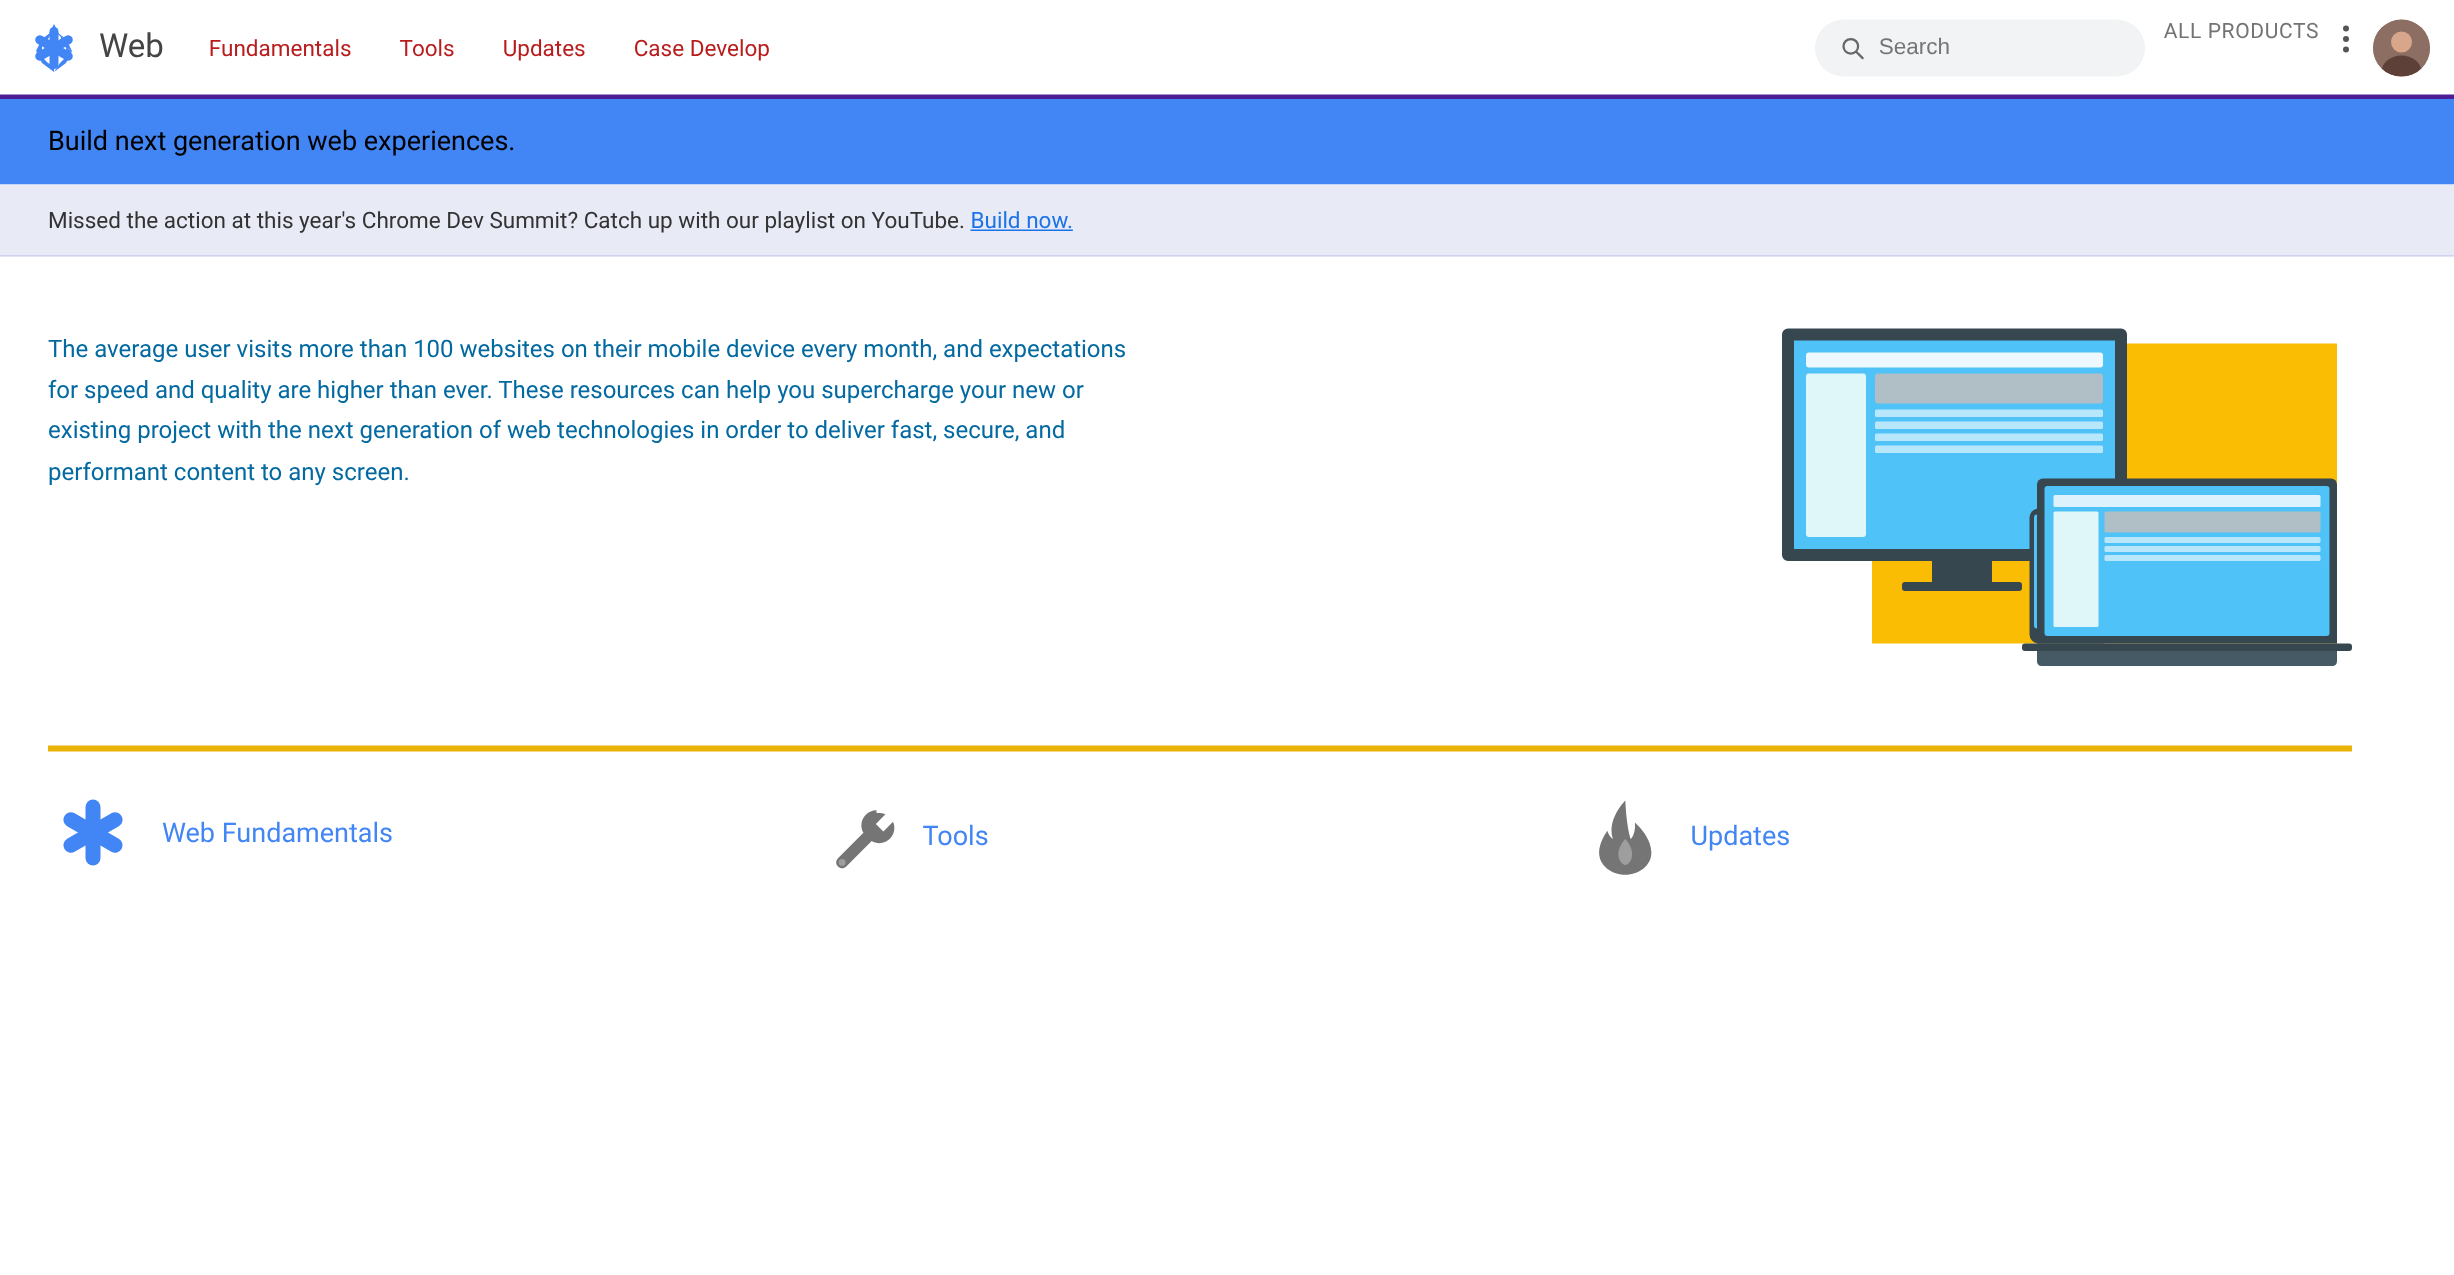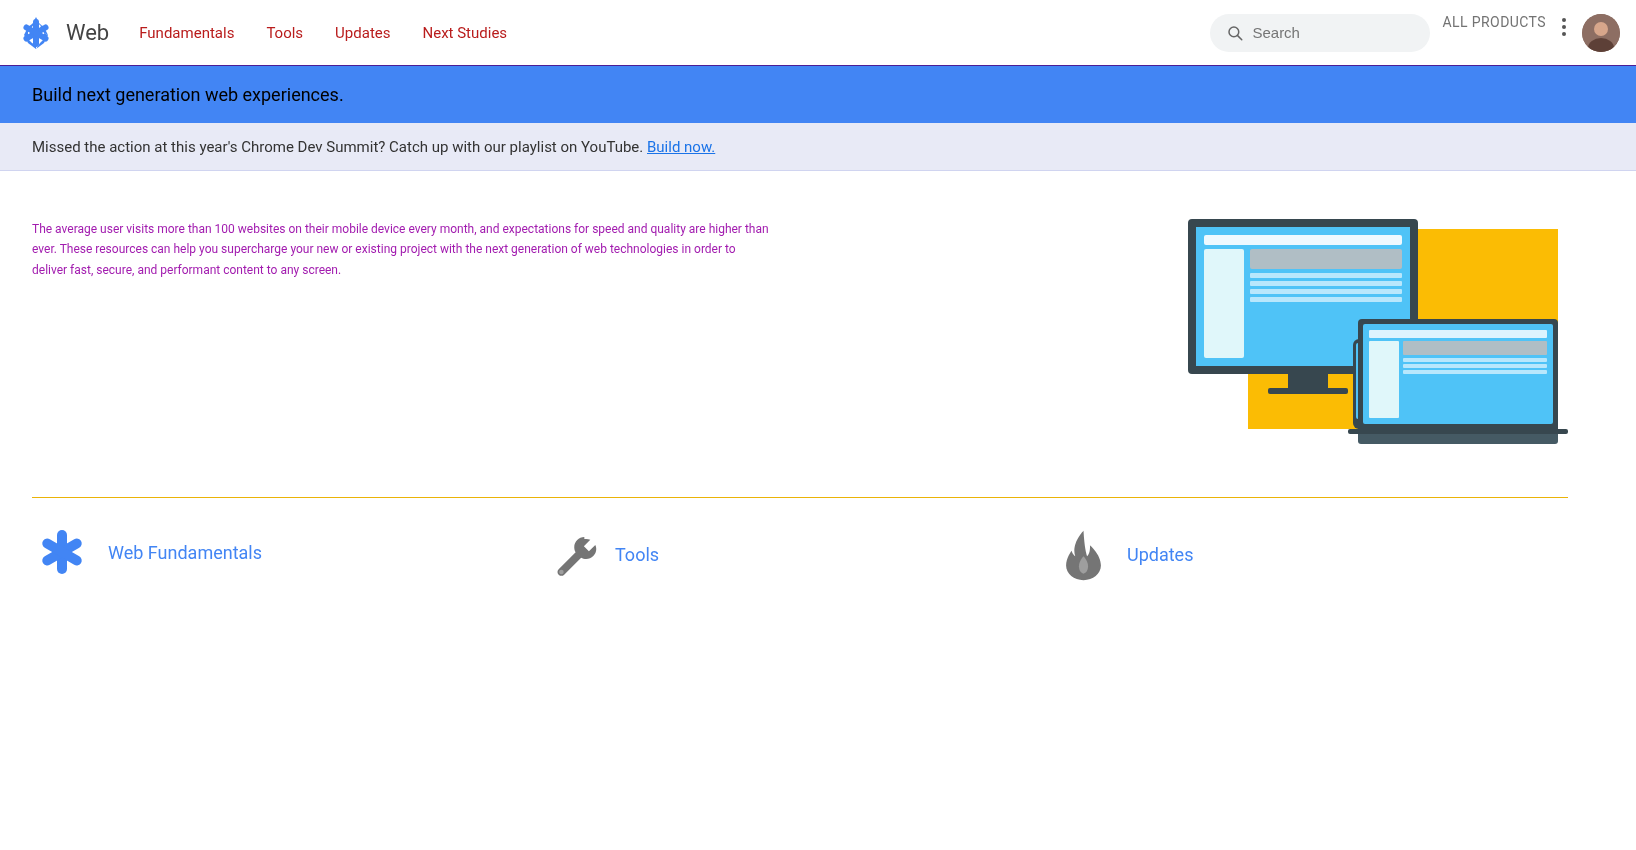"Web" .navbar { border-bottom: 1px solid #4c1d95 -> 3px solid #4c1d95 }
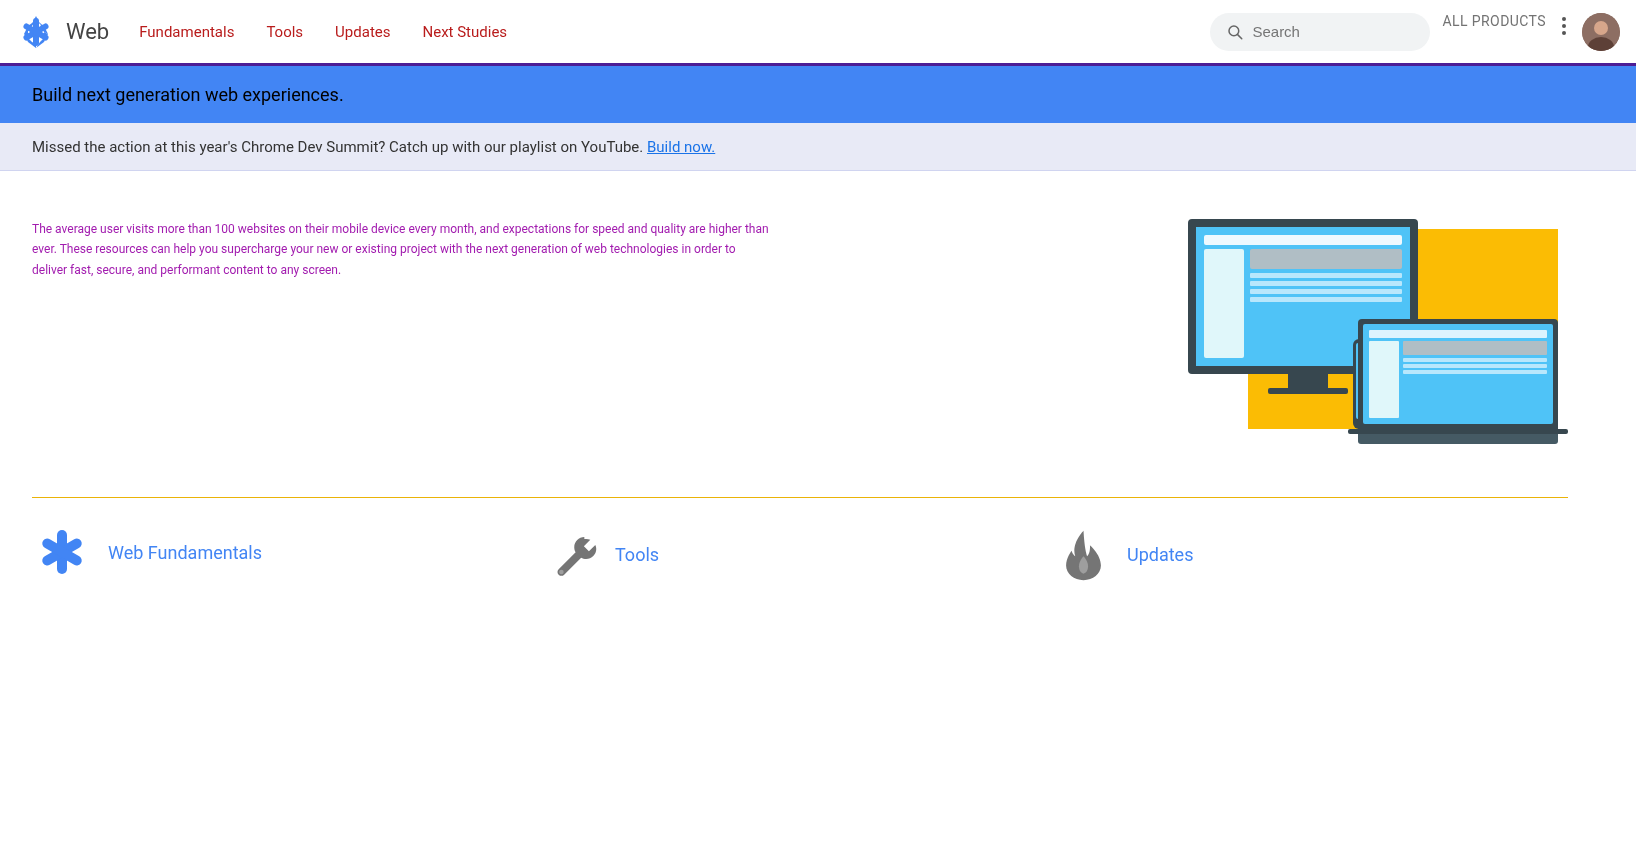"Next Studies" a.nav-link { text: Next Studies -> Case Develop }
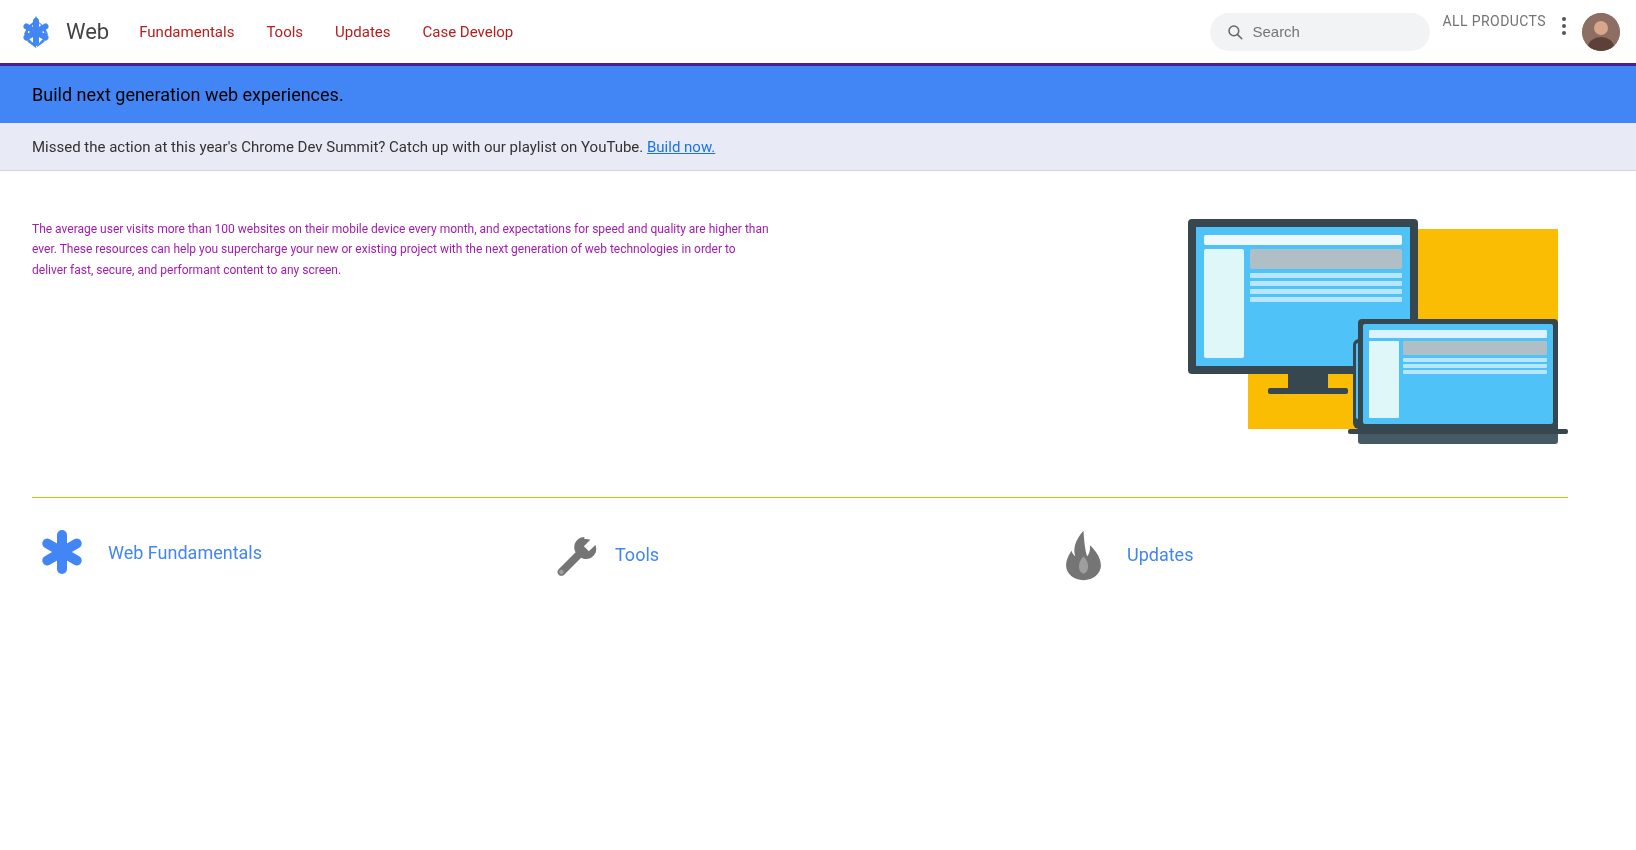"The average user visits more" .hero-body { color: #a21caf -> #0369a1; font-size: 12px -> 16px }
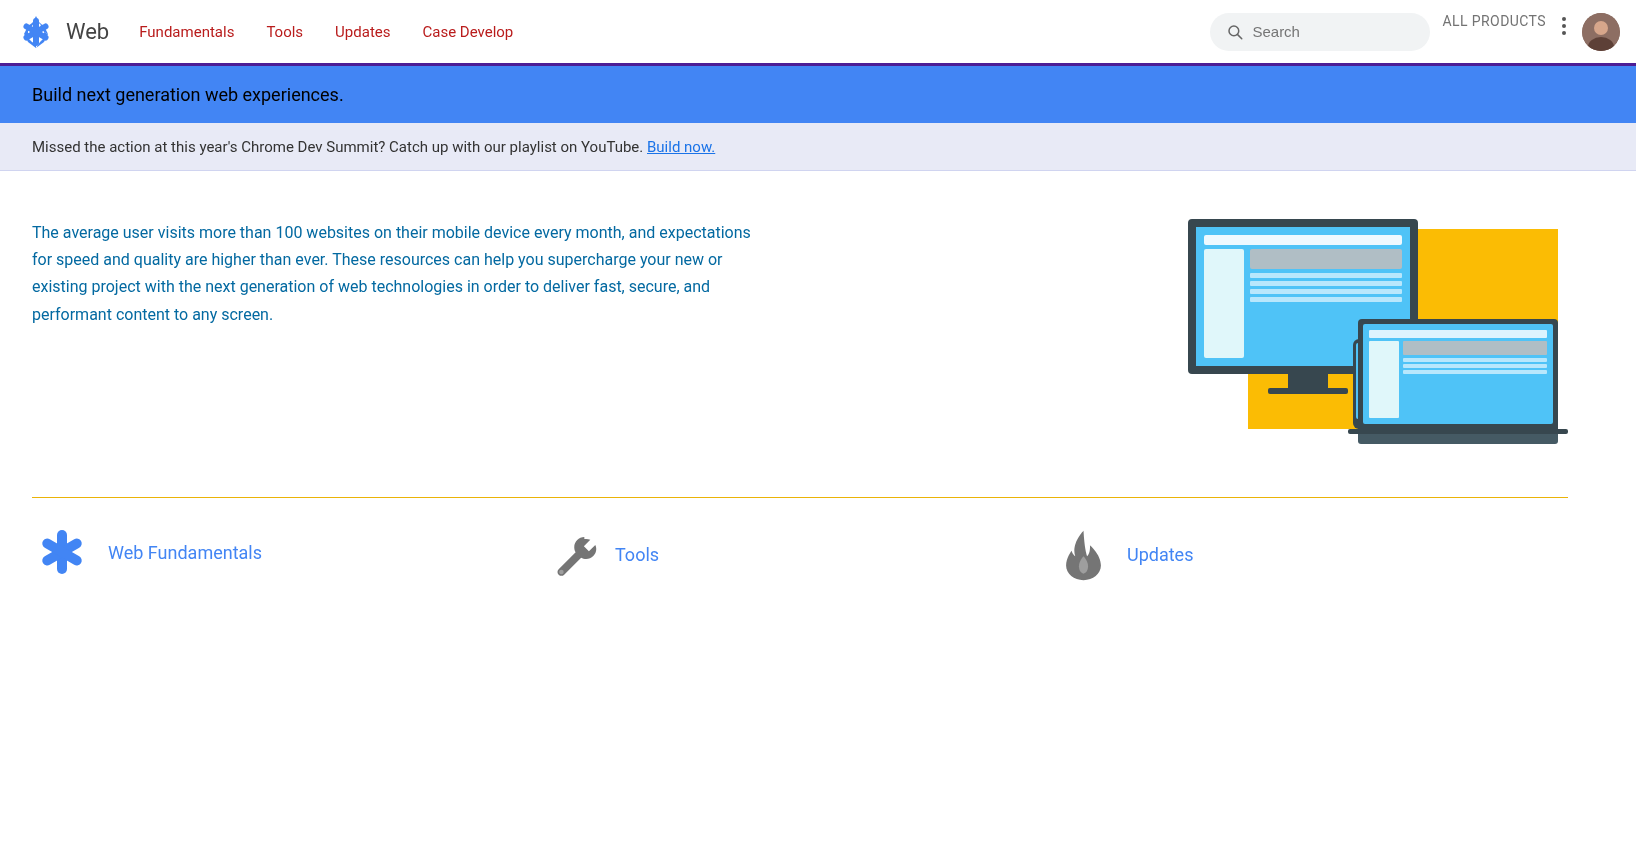"Web Fundamentals" .categories { border-top: 1px solid #eab308 -> 4px solid #eab308 }
